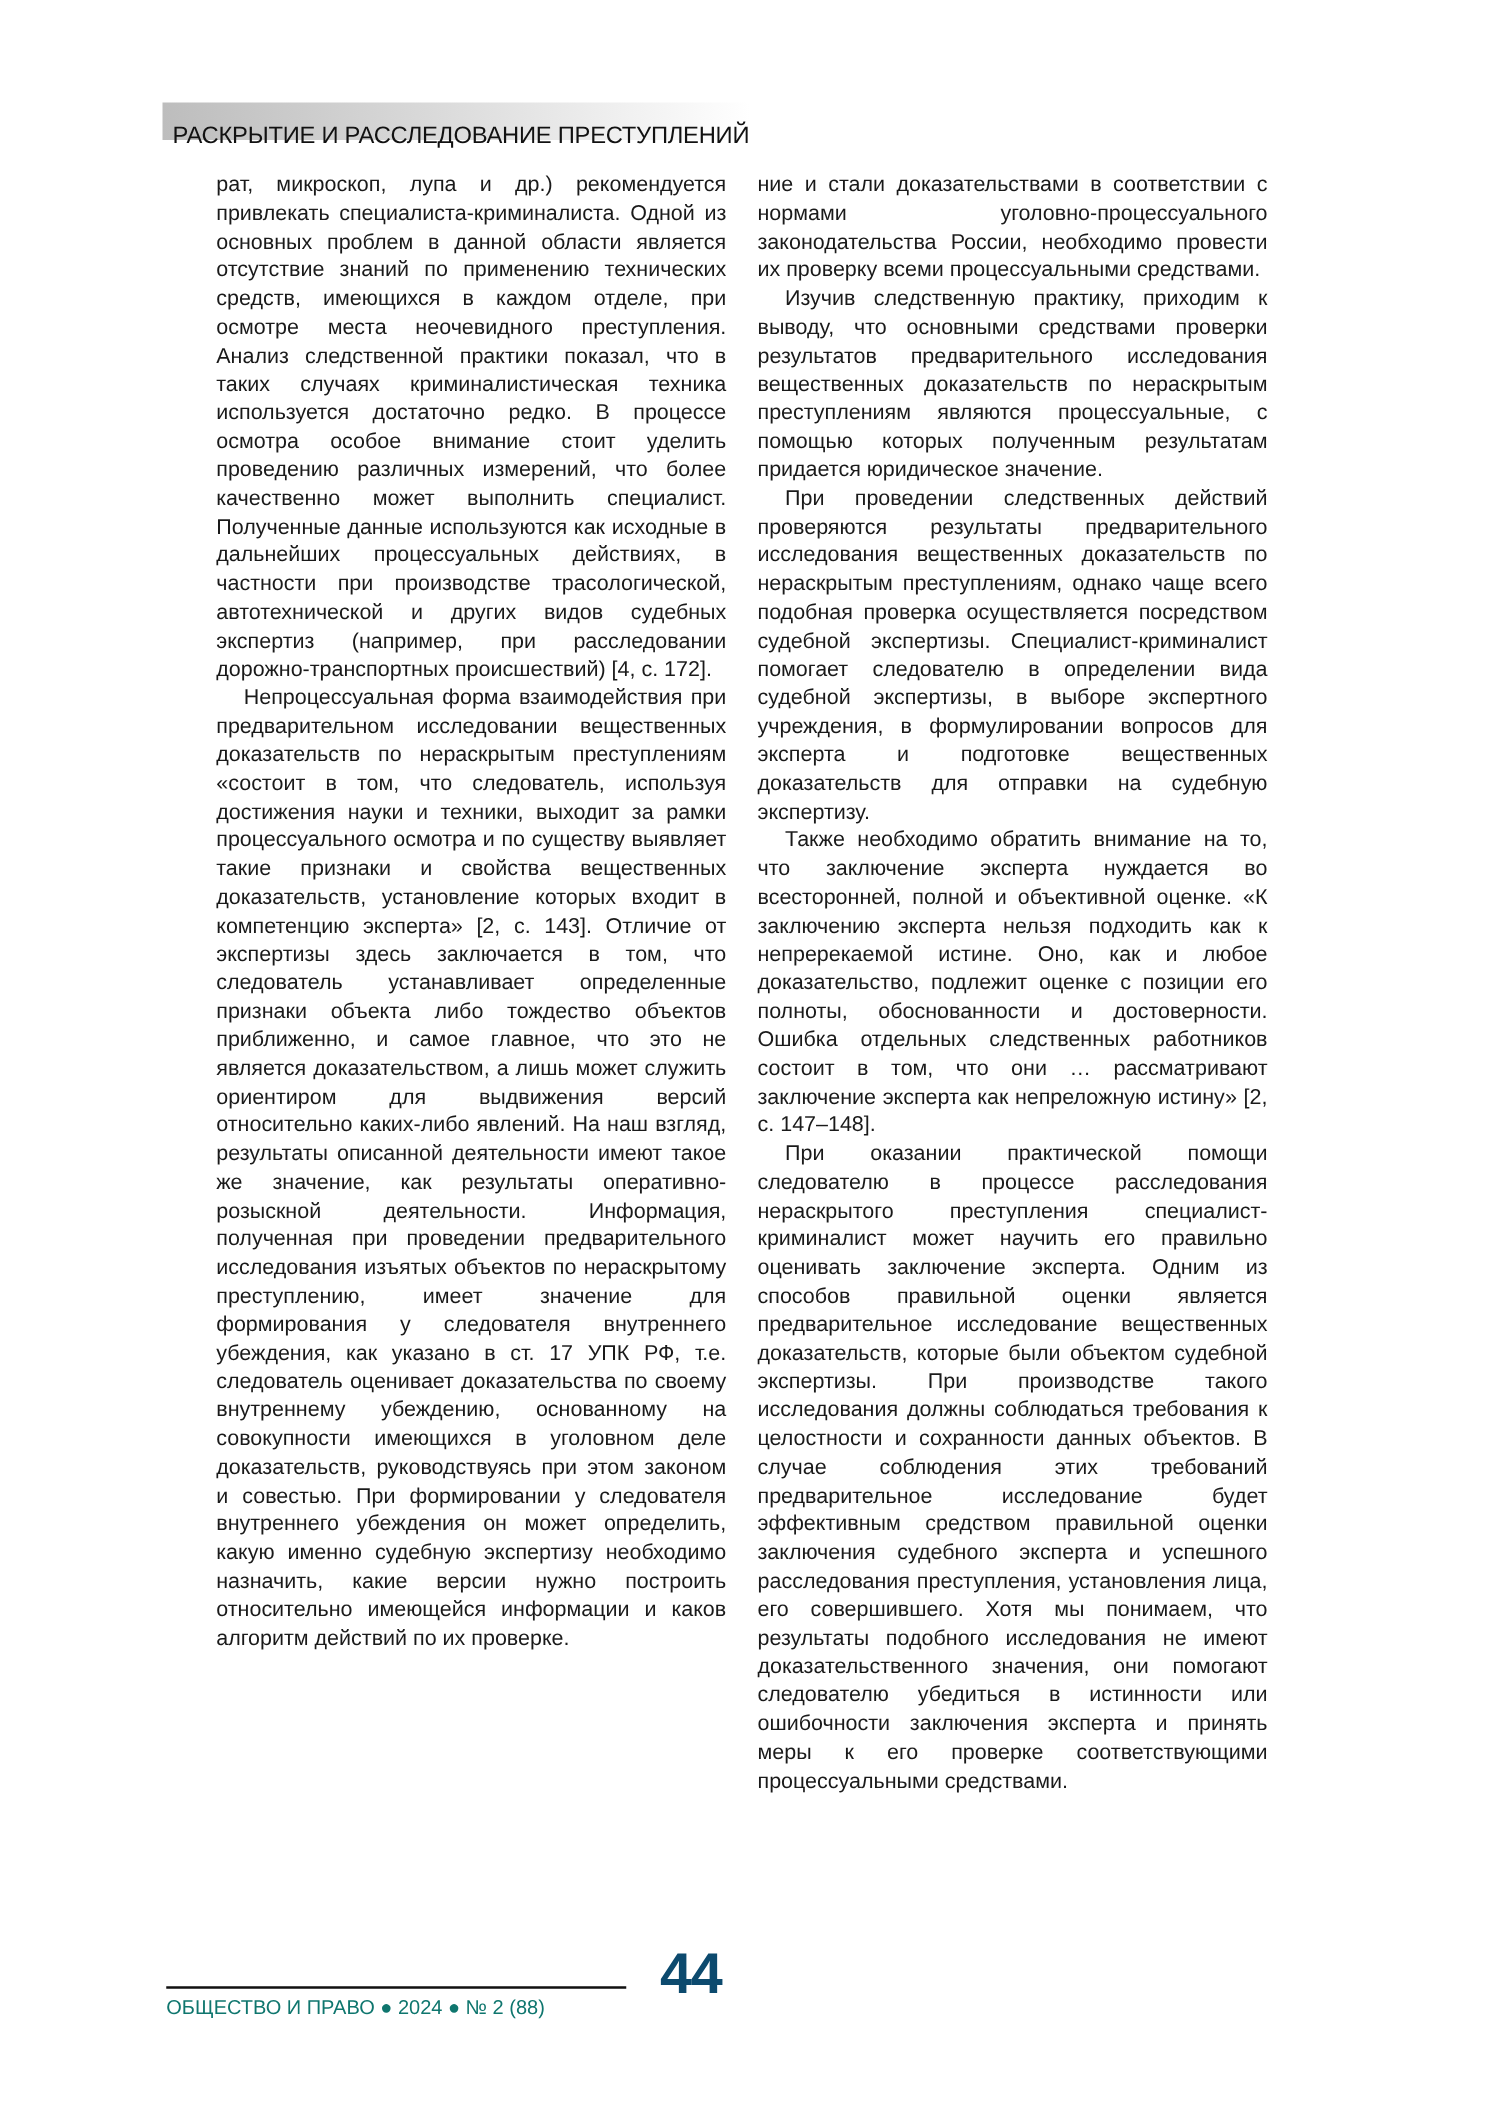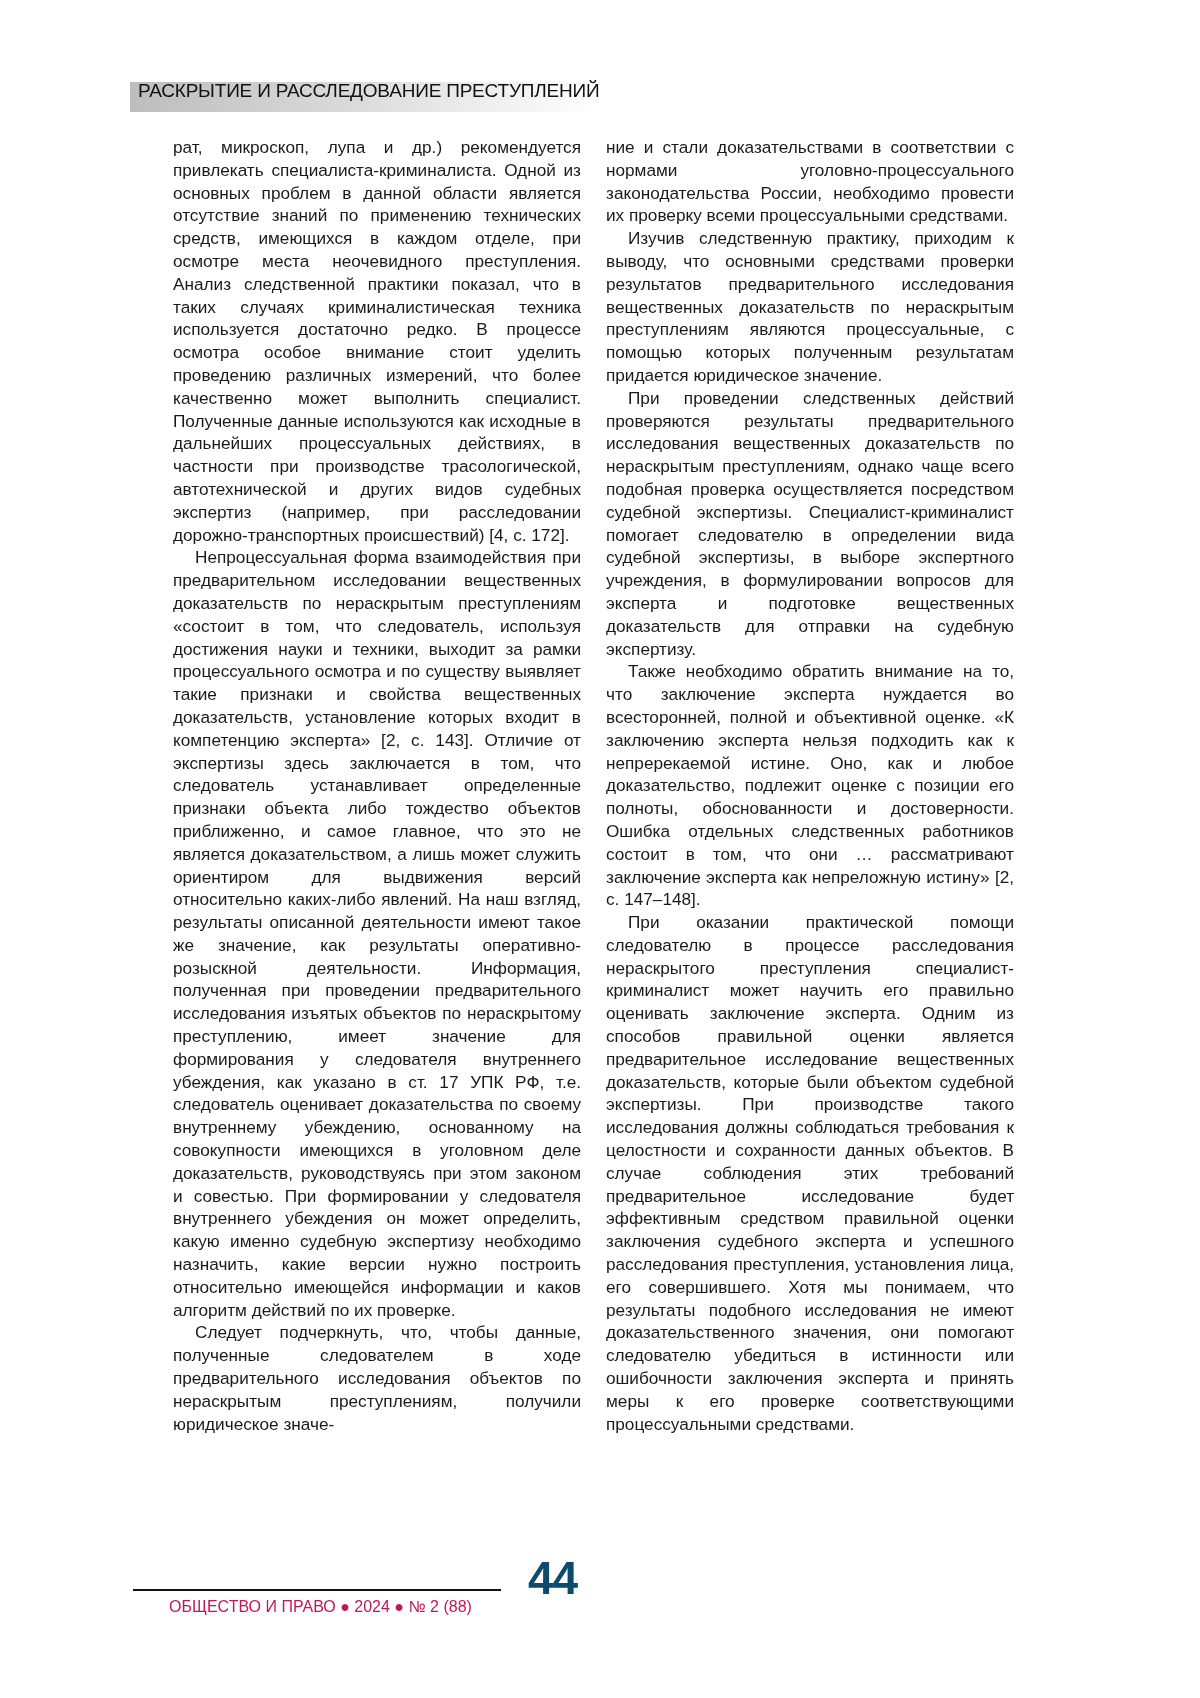"РАСКРЫТИЕ И РАССЛЕДОВАНИЕ ПРЕСТУПЛЕНИЙ" .header-title { top: 80px -> 98px }
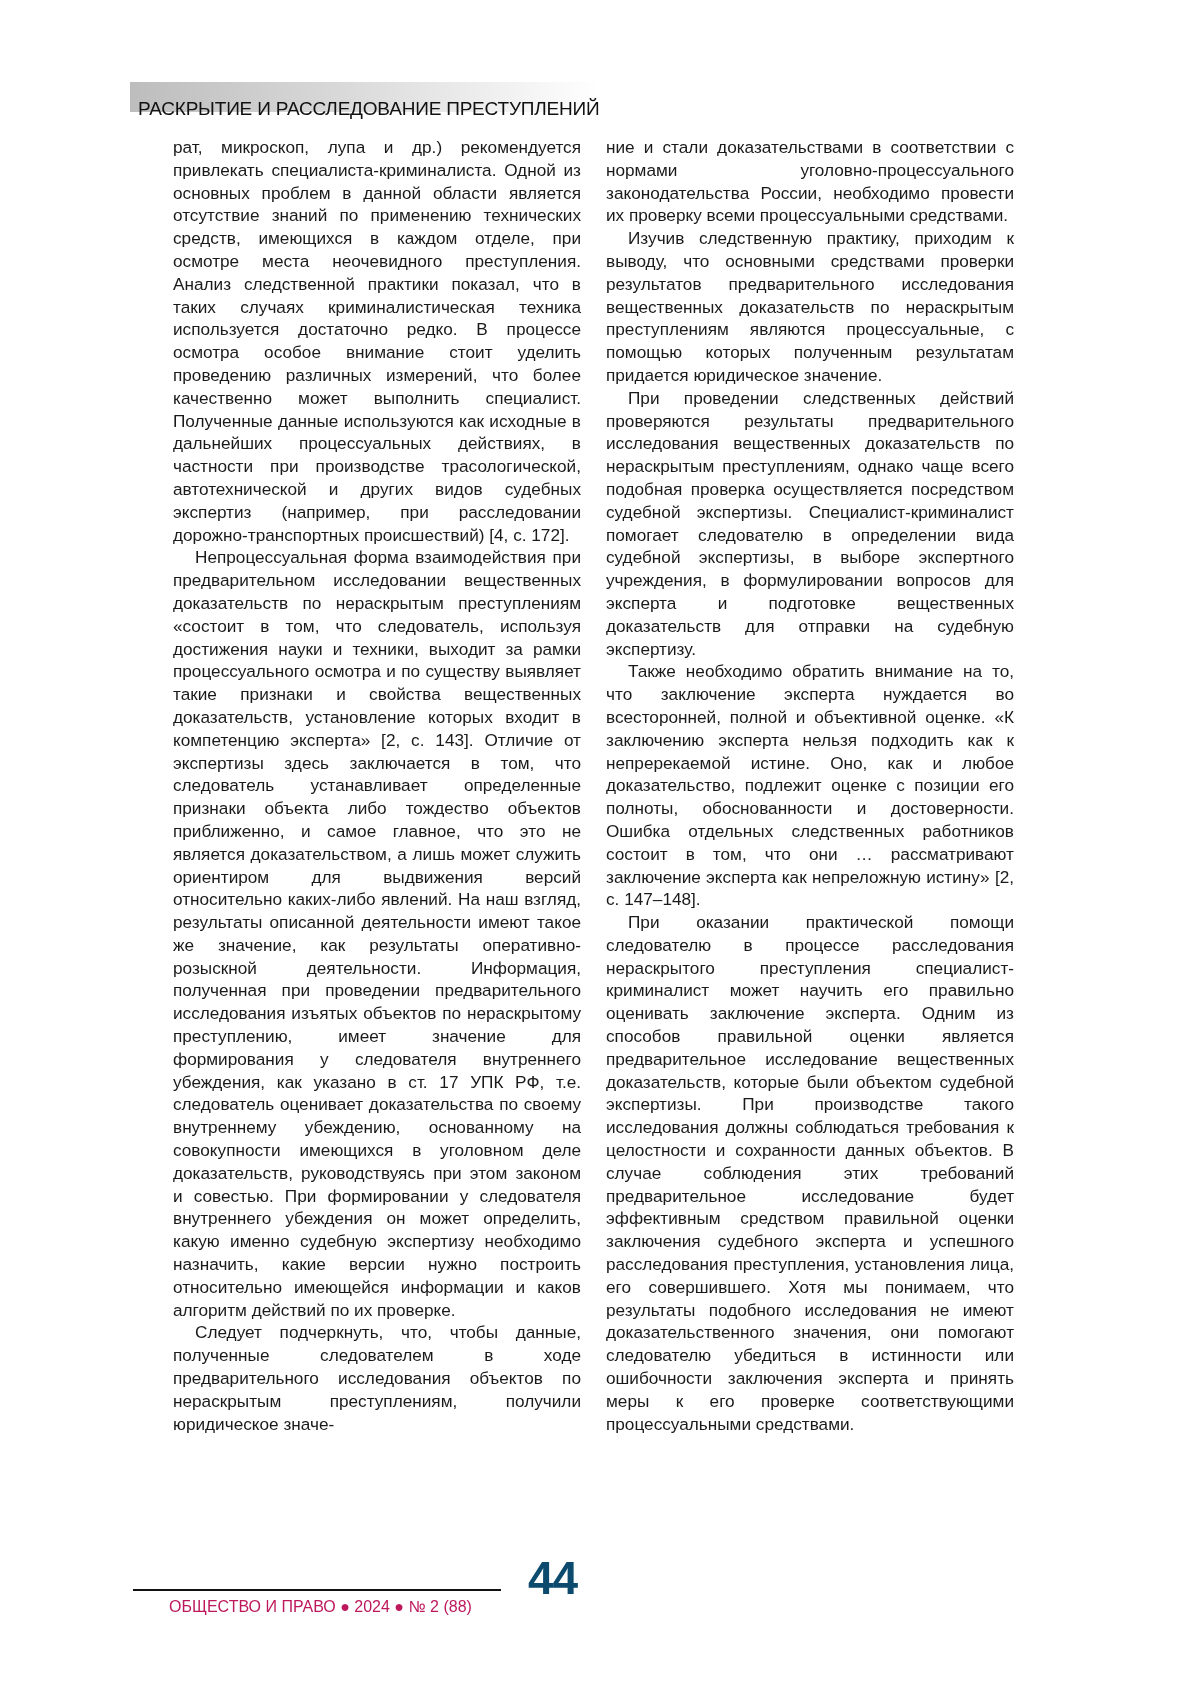"Следует подчеркнуть, что, чтобы данные," p.indent { html: <p>Следует подчеркнуть, что, чтобы данные, полученные следователем в ходе предварительного исследования объектов по нераскрытым преступлениям, получили юридическое значе-</p> -> none }
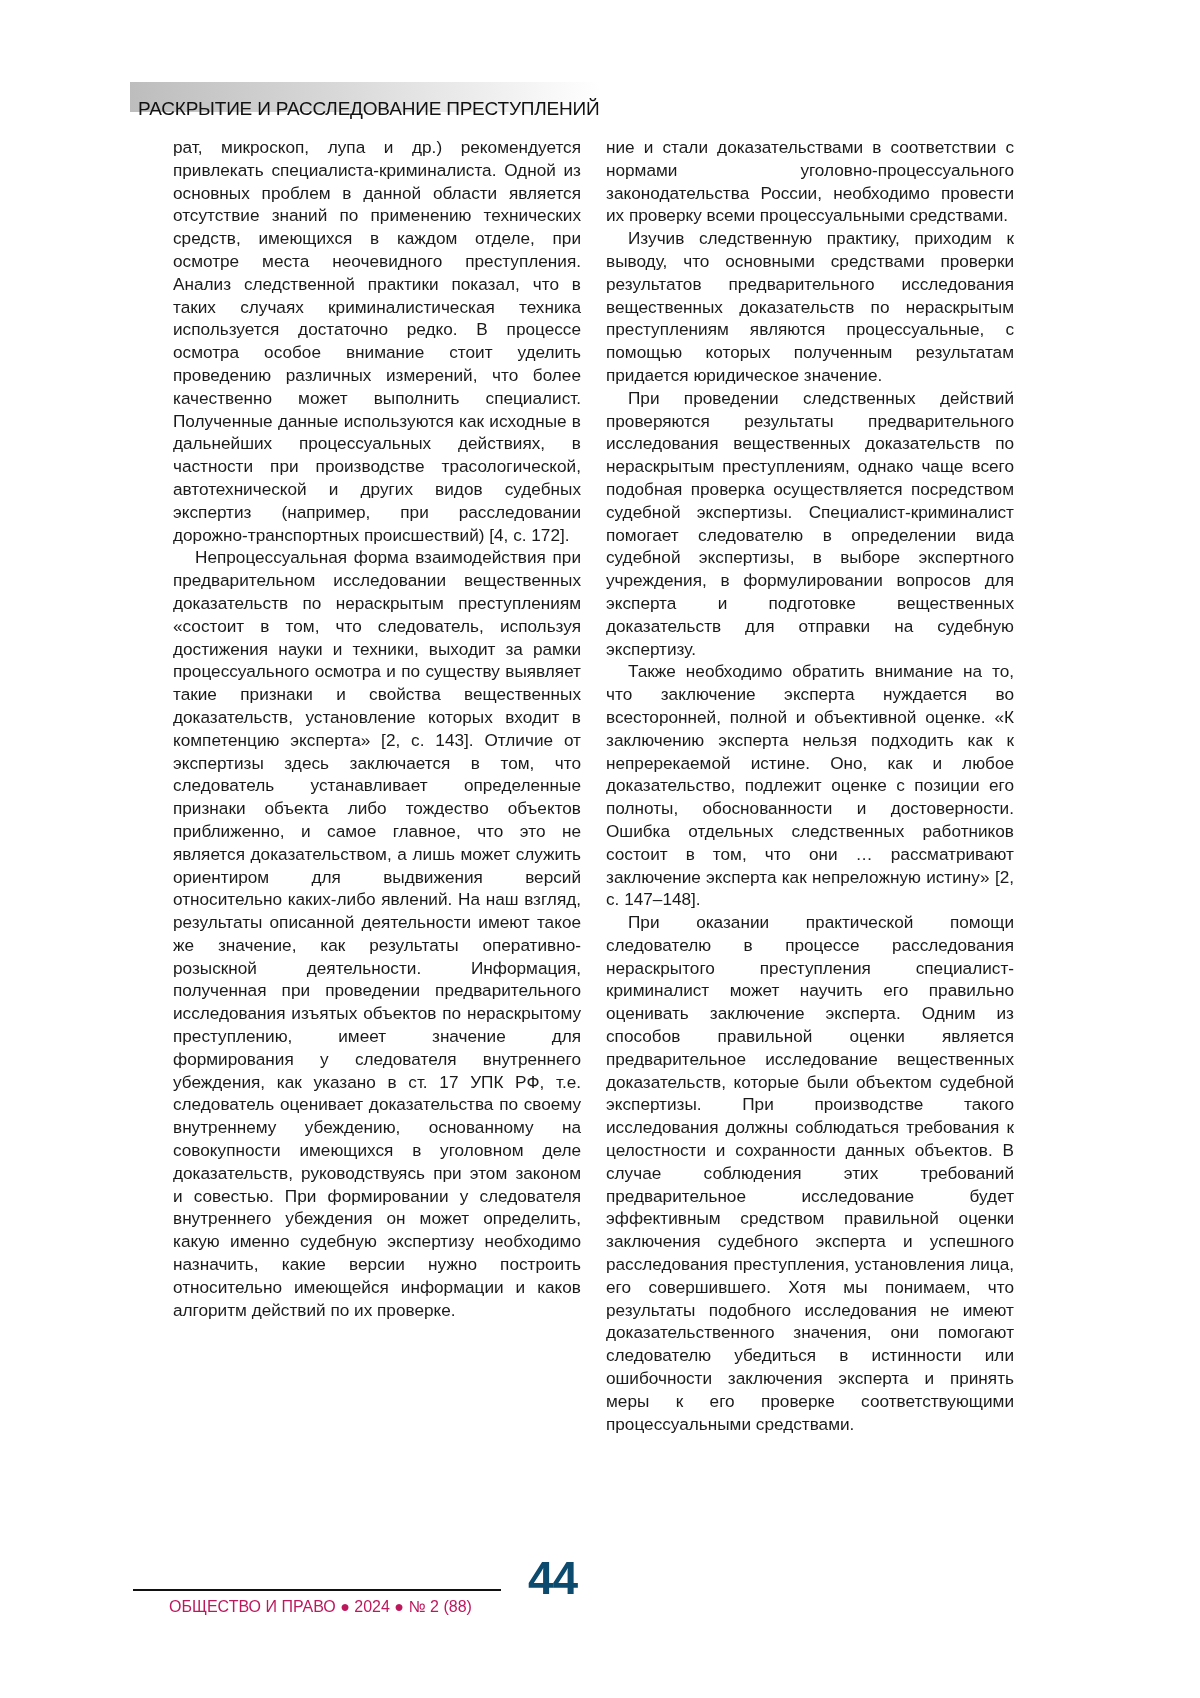"ОБЩЕСТВО И ПРАВО ● 2024" .footer-text { color: #be185d -> #0f766e; margin-left: 36px -> none }
